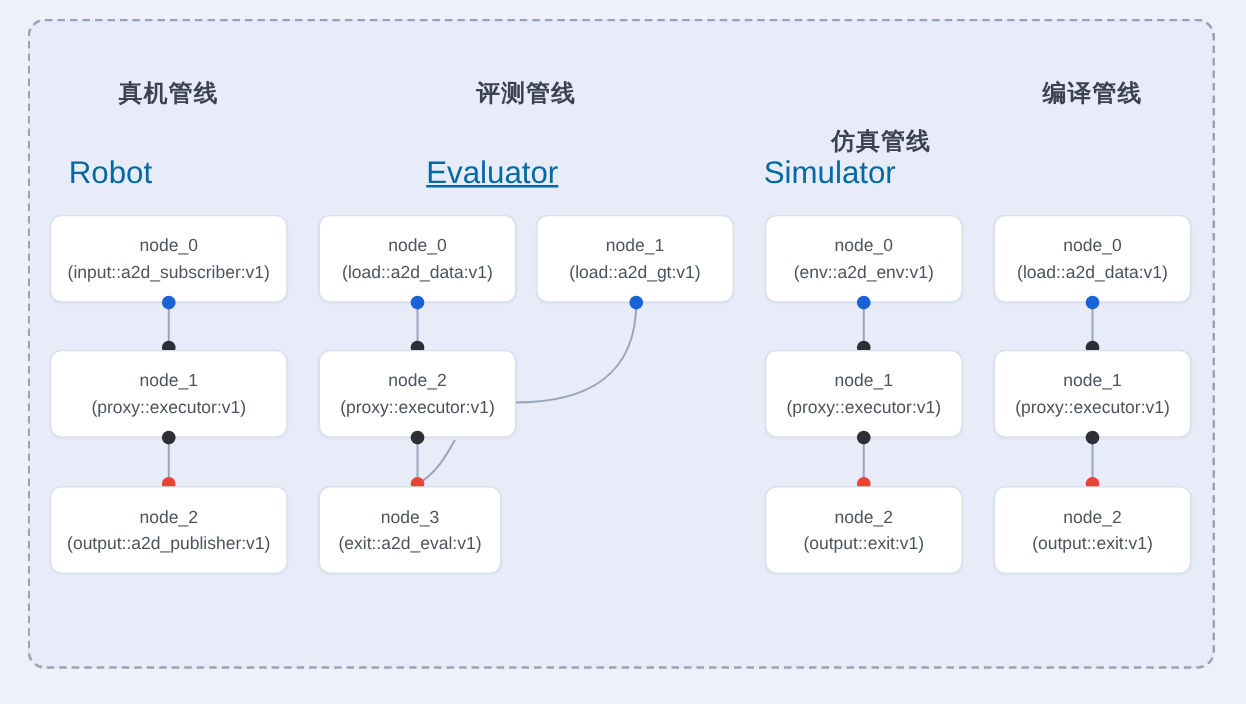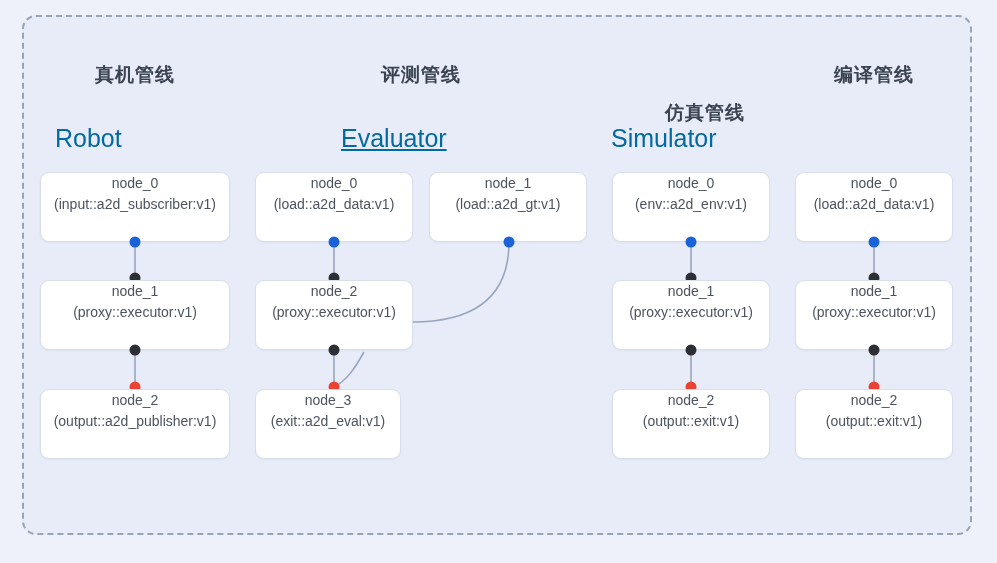"node_0" .node-box { justify-content: flex-start -> center }
